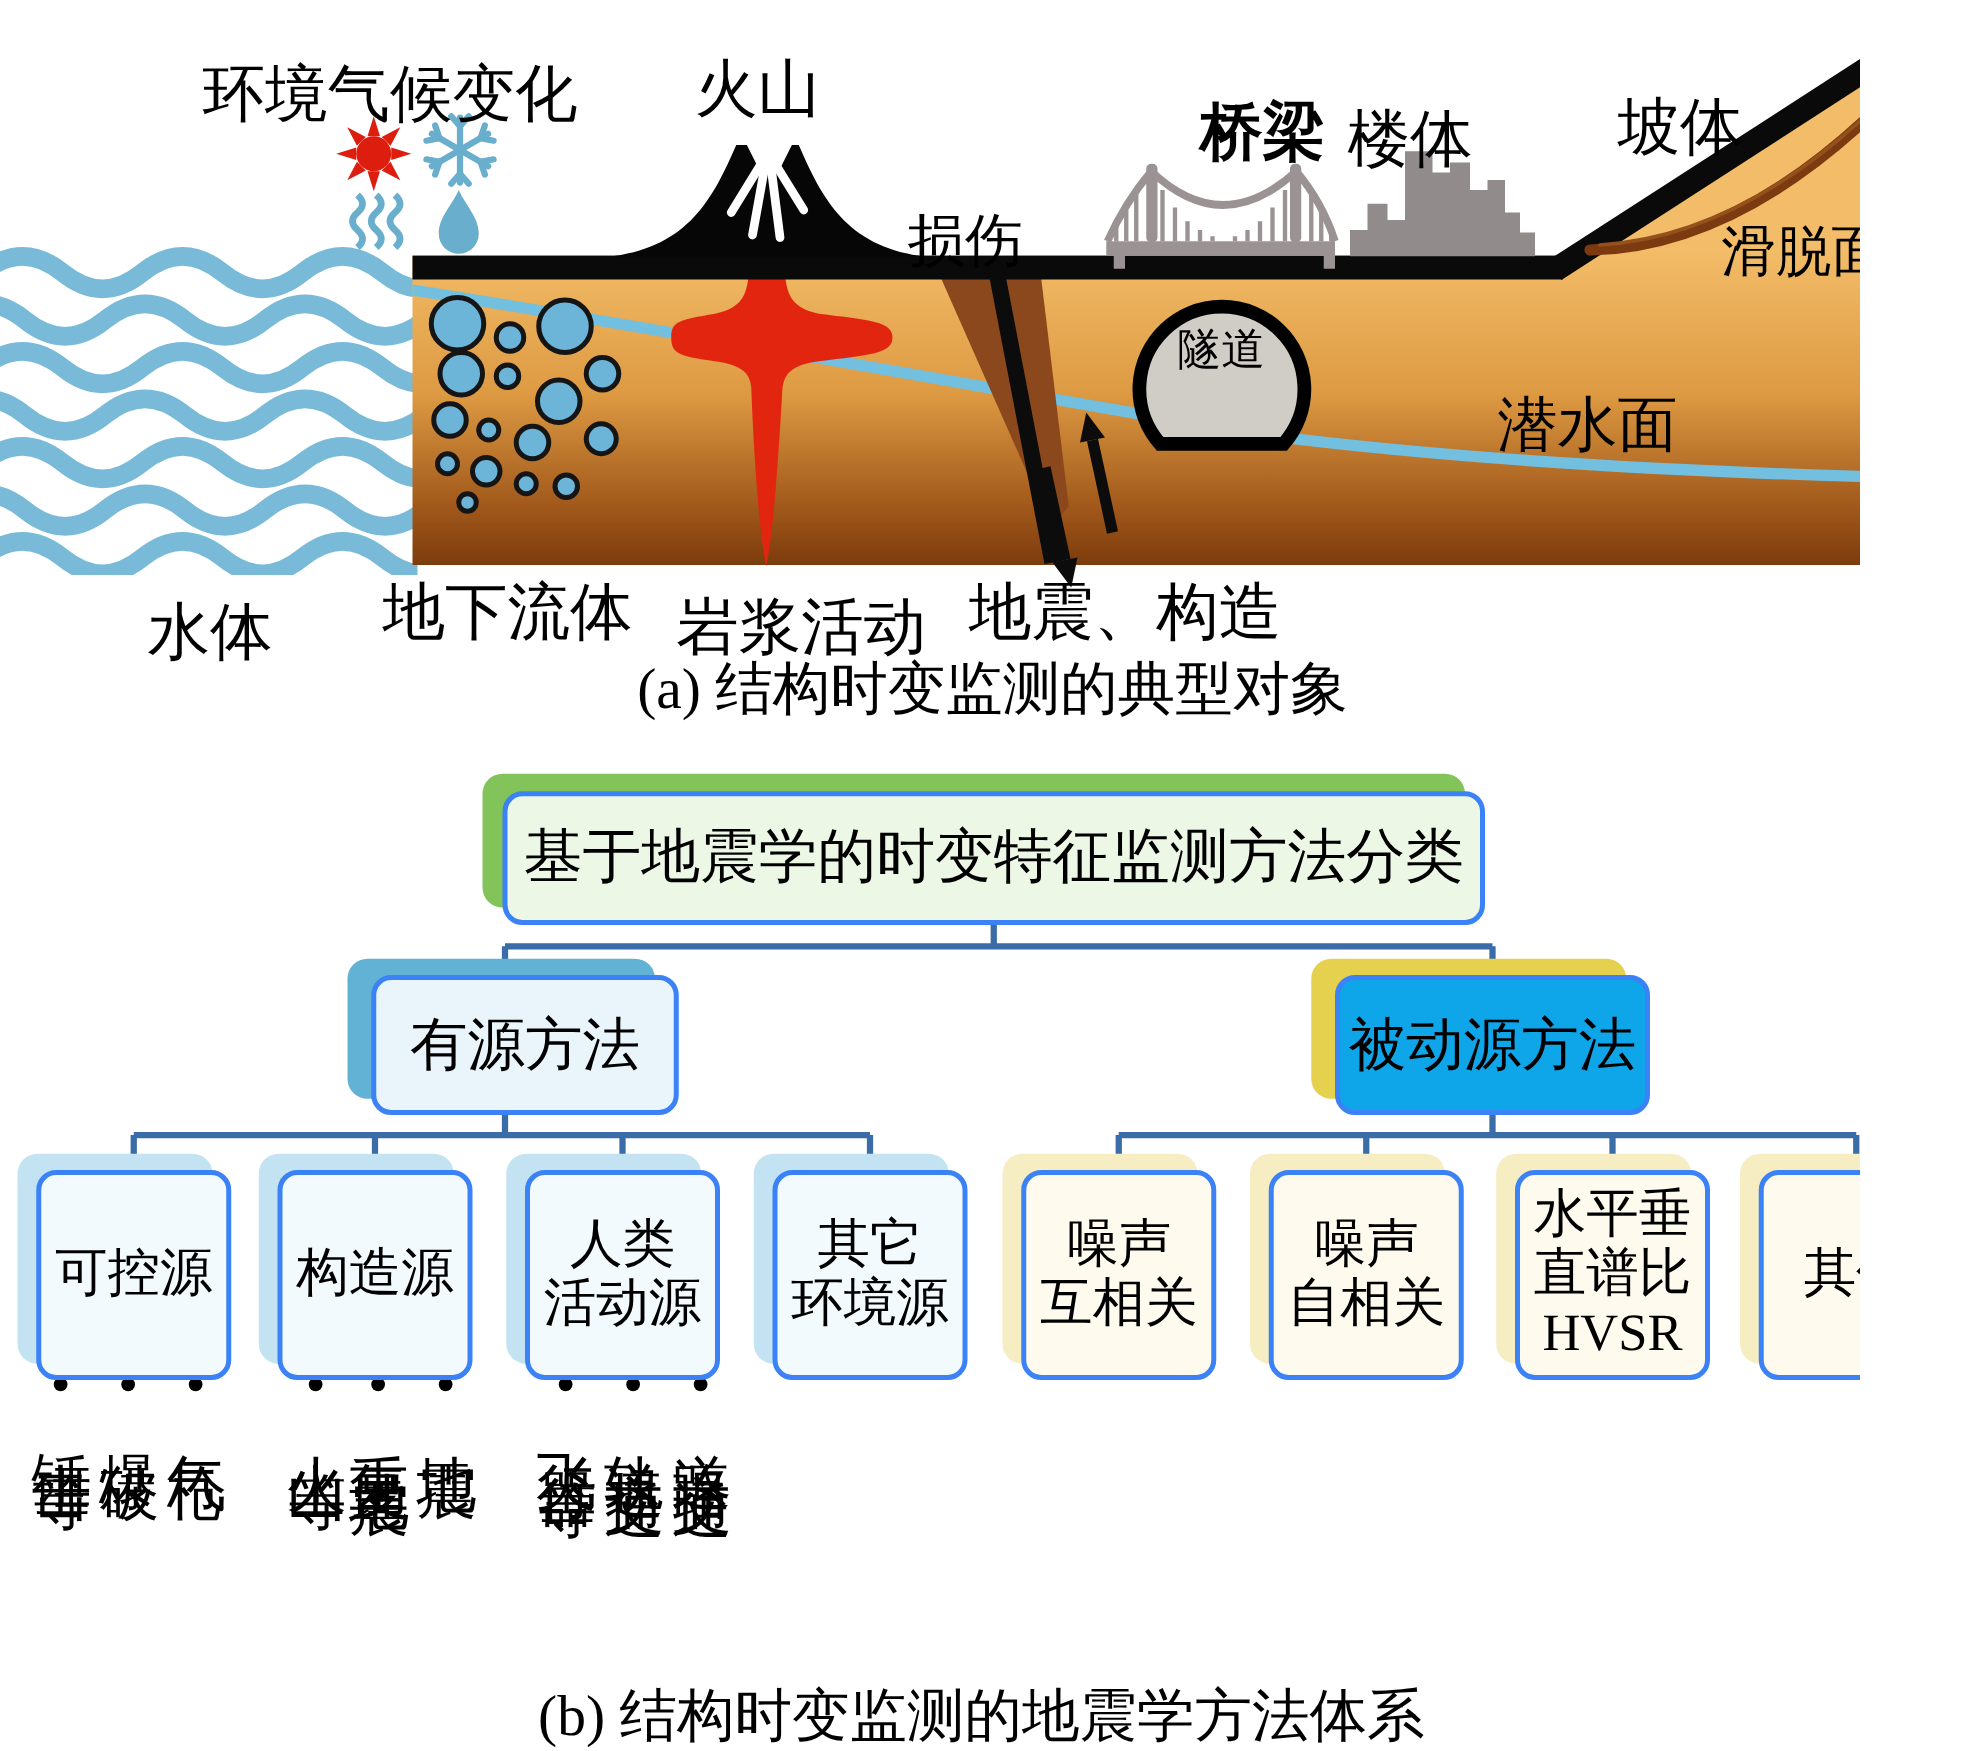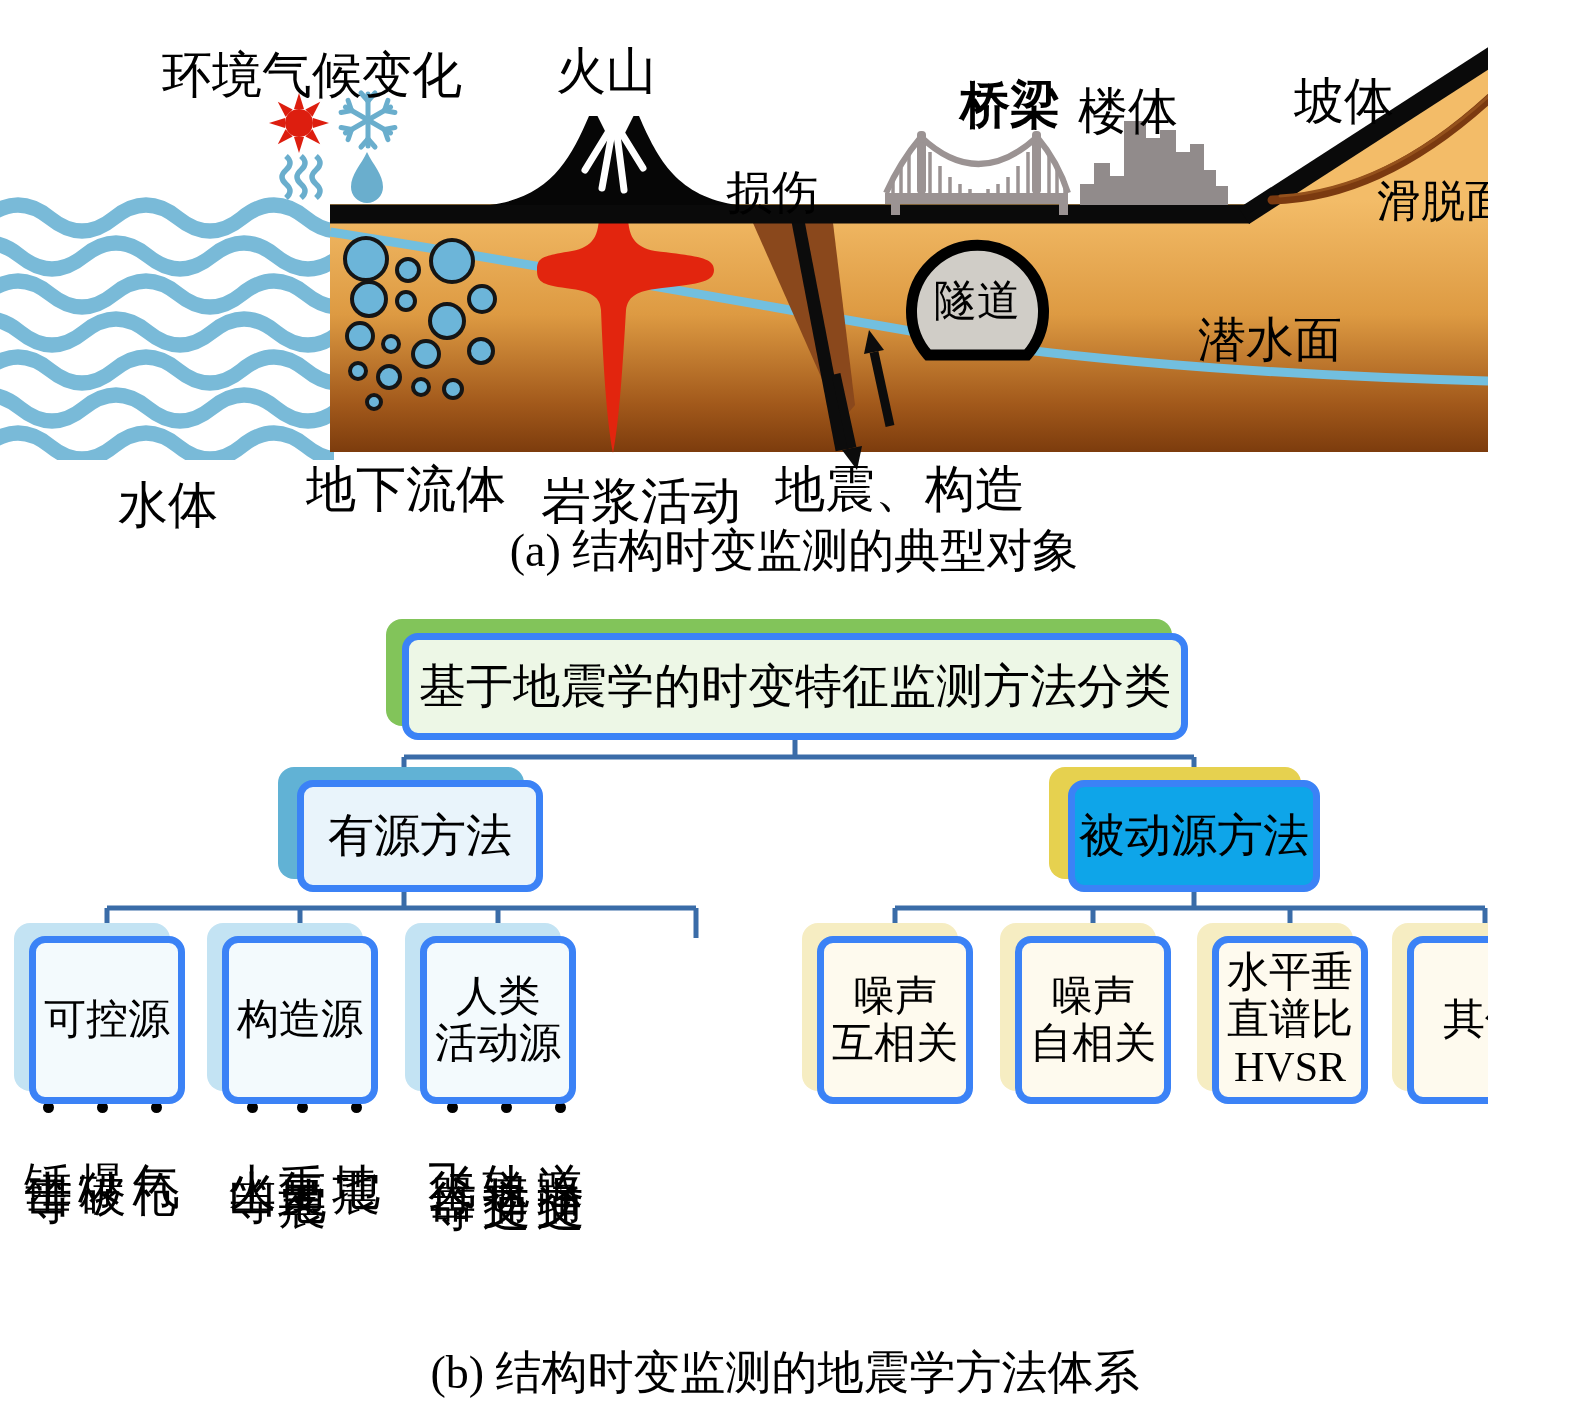"隧道" div.lbl { font-size: 43px -> 35px; top: 272px -> 256px }
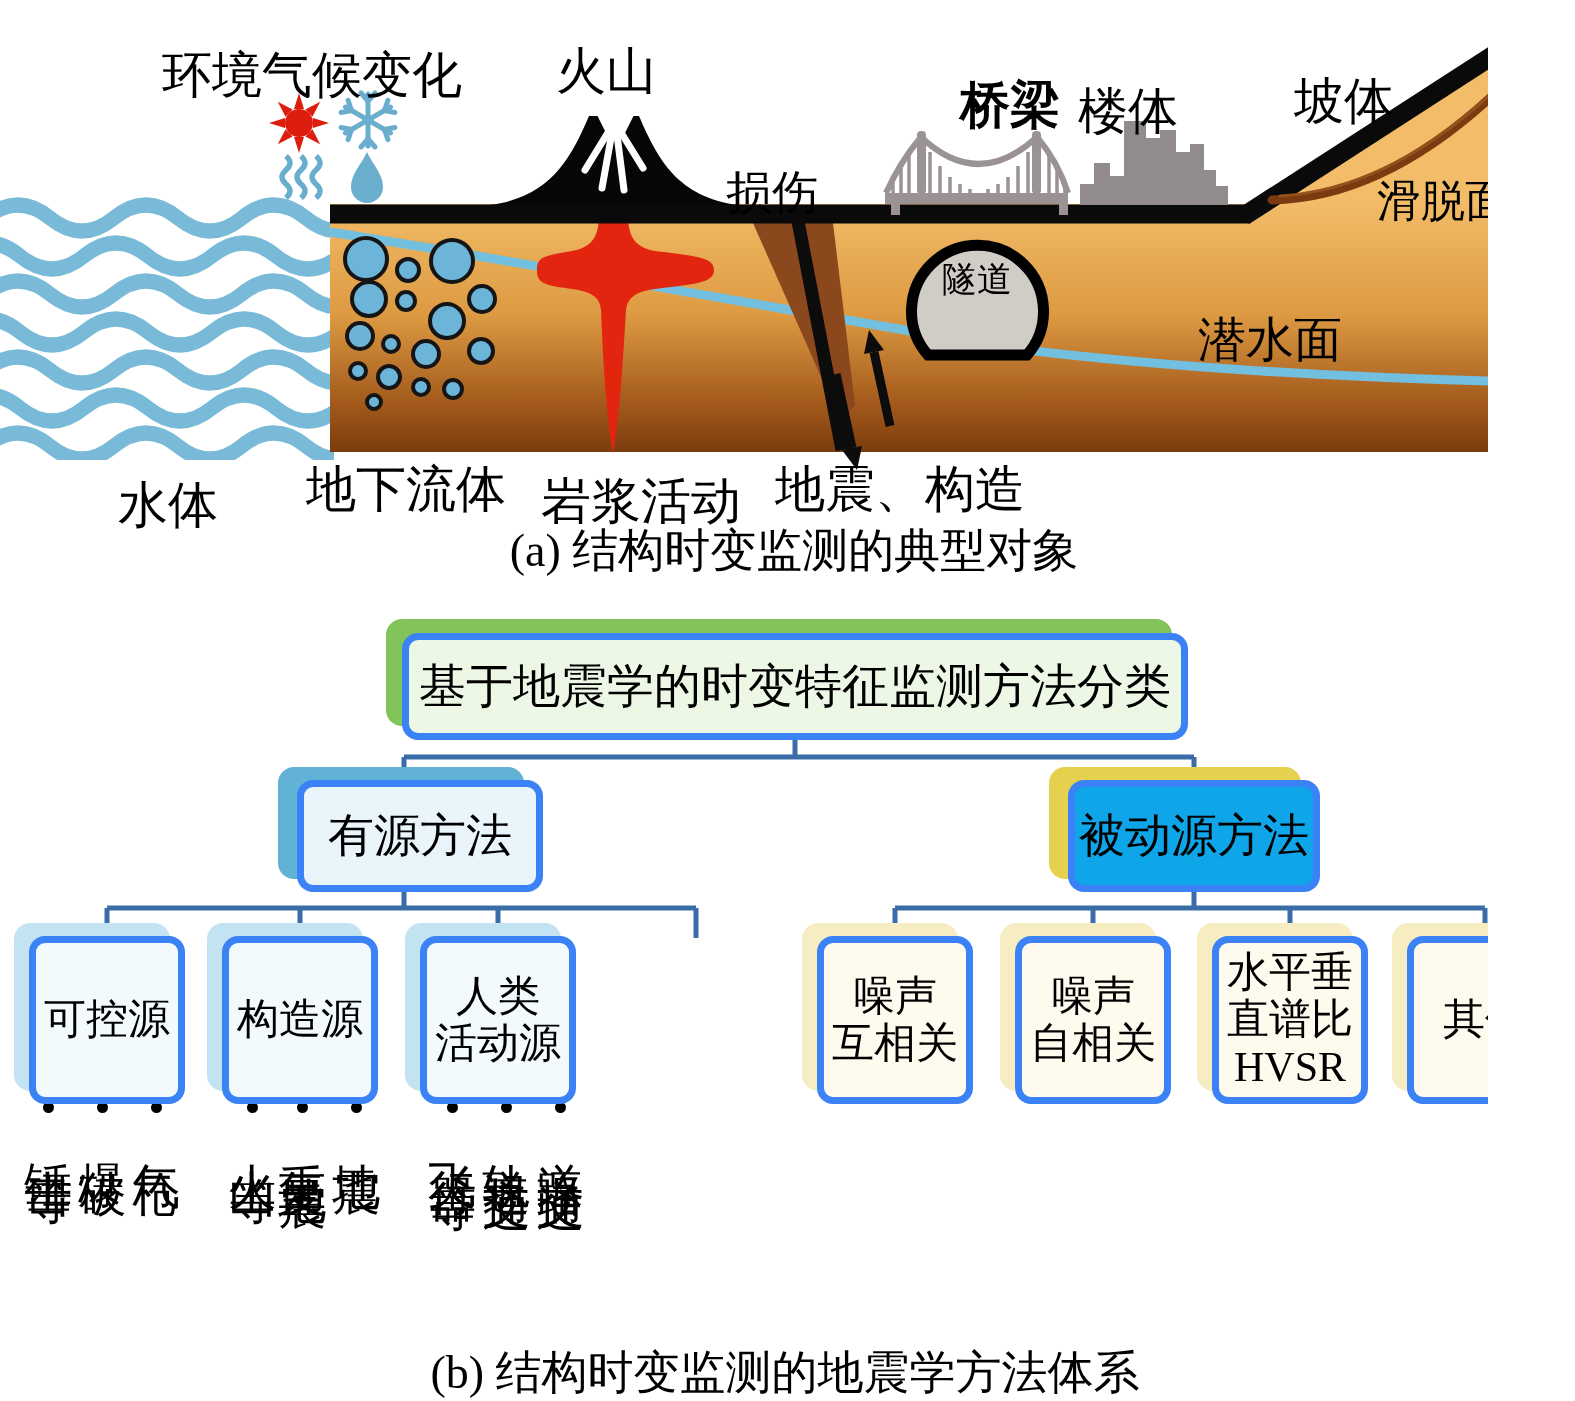"基于地震学的时变特征监测方法分类" .node { border: 7px solid #3b82f6 -> 4px solid #3b82f6 }
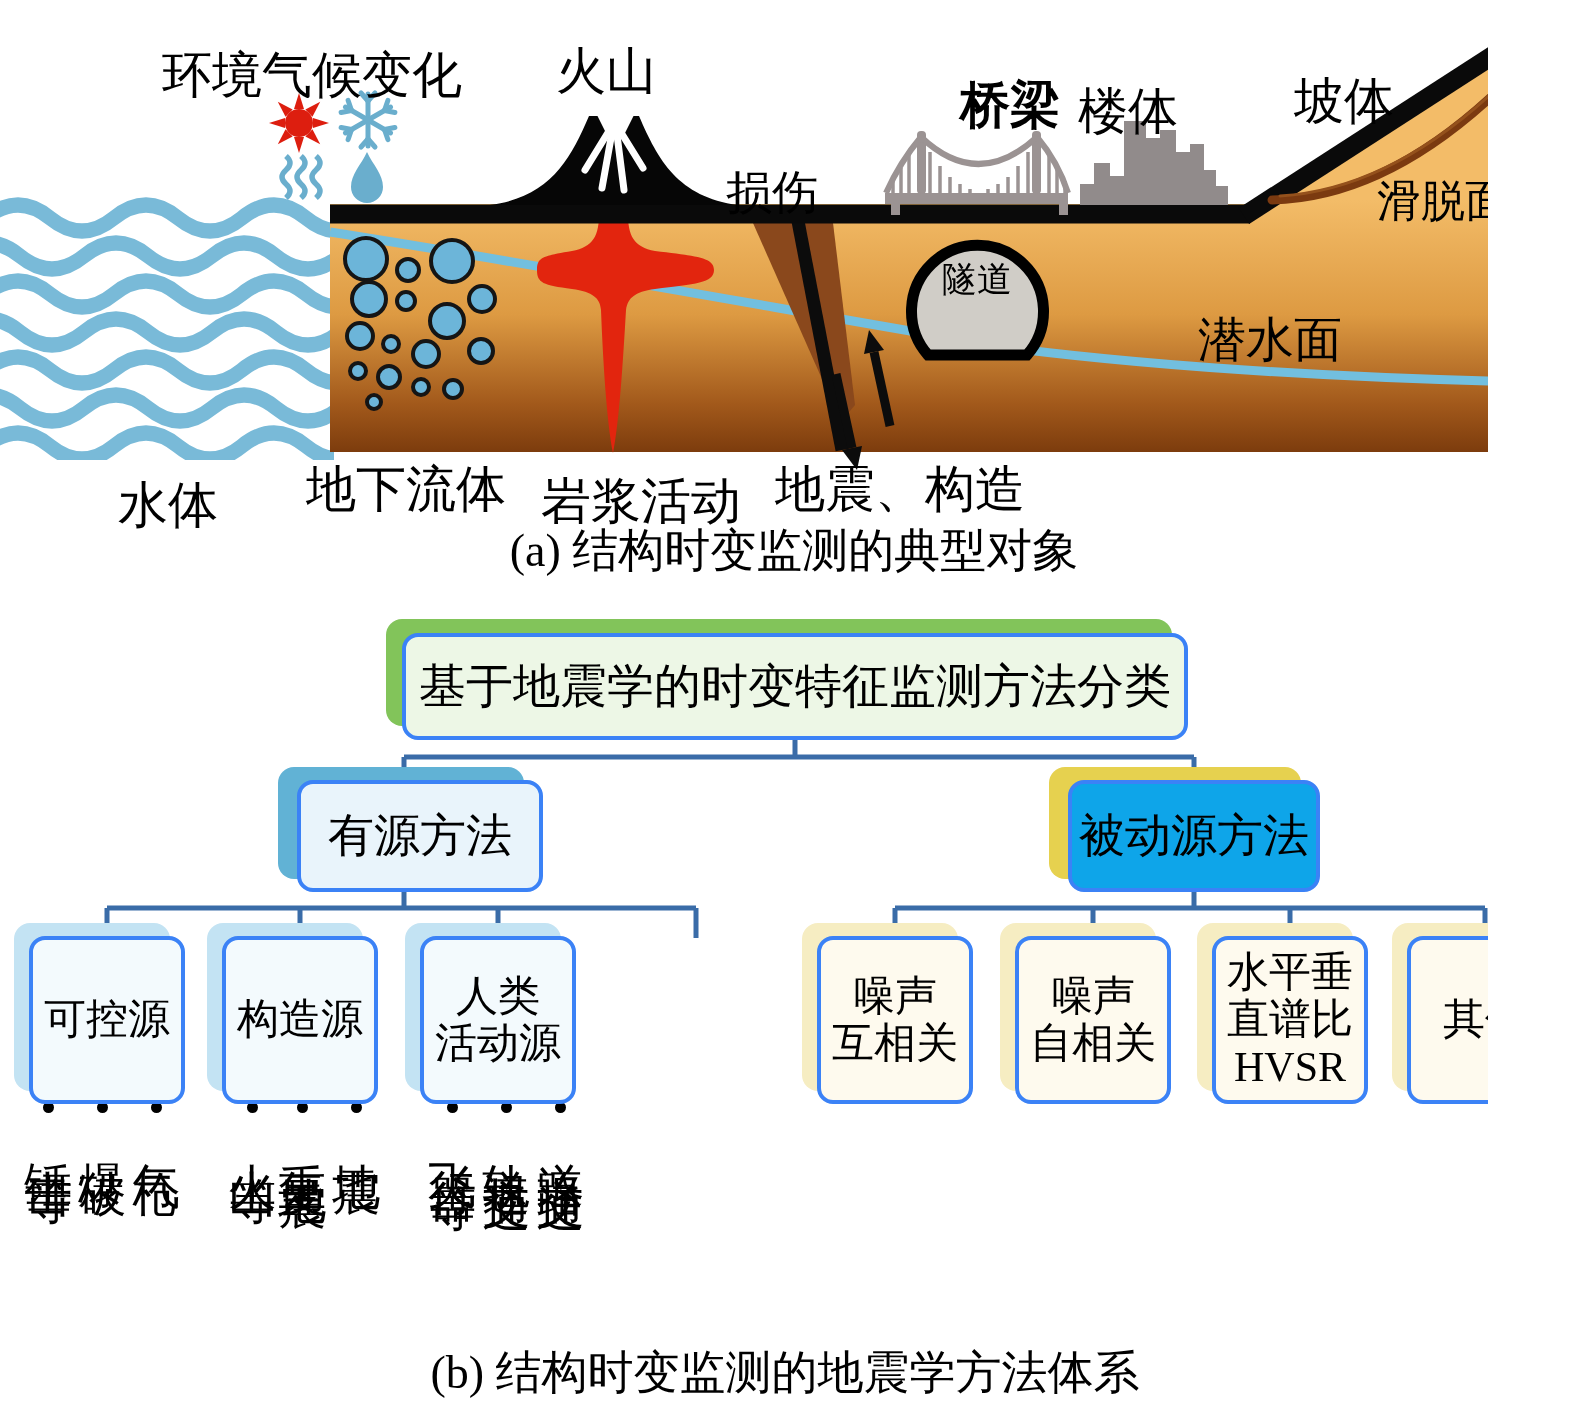"其它" div.node { html: none -> <div> <span>其它</span> <span>环境源</span> </div> }
